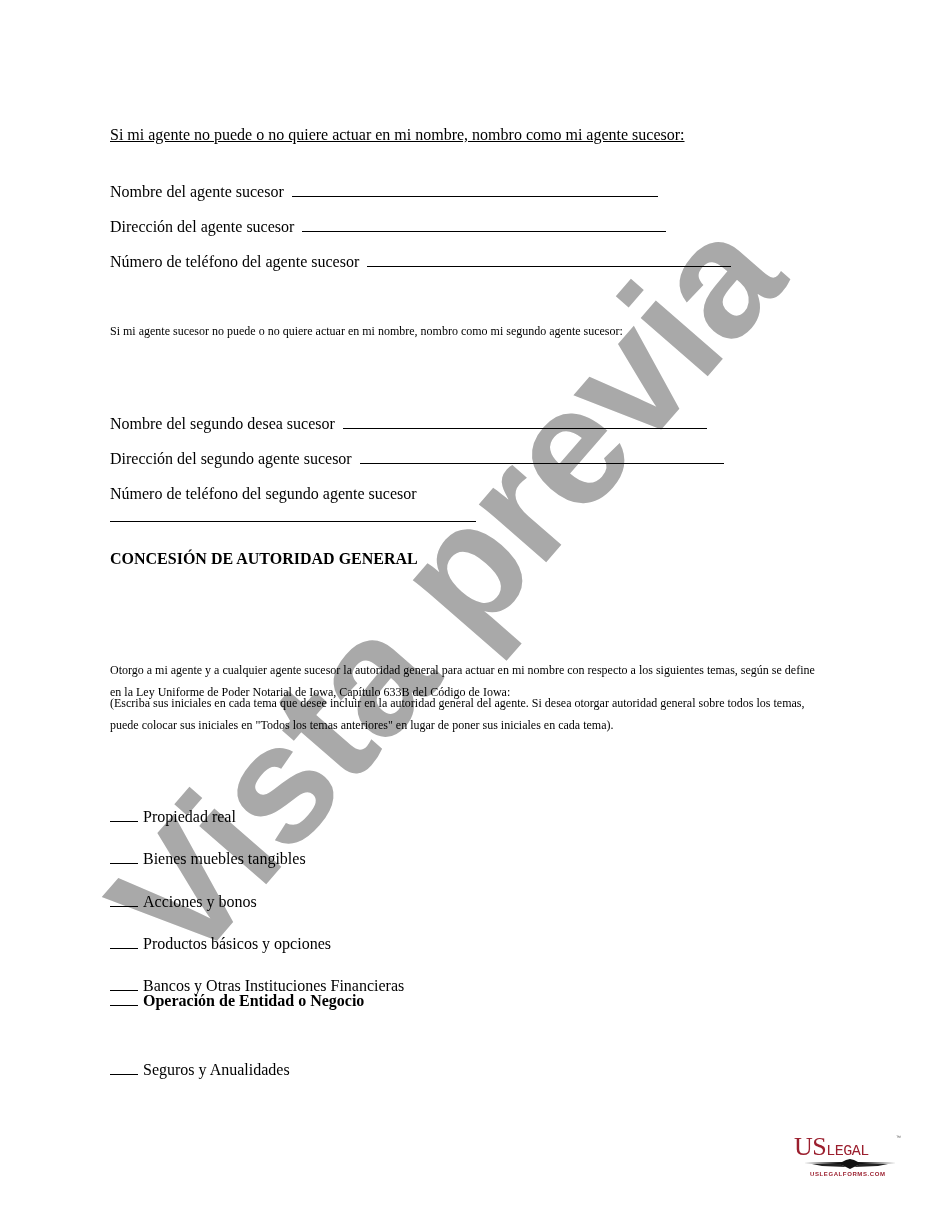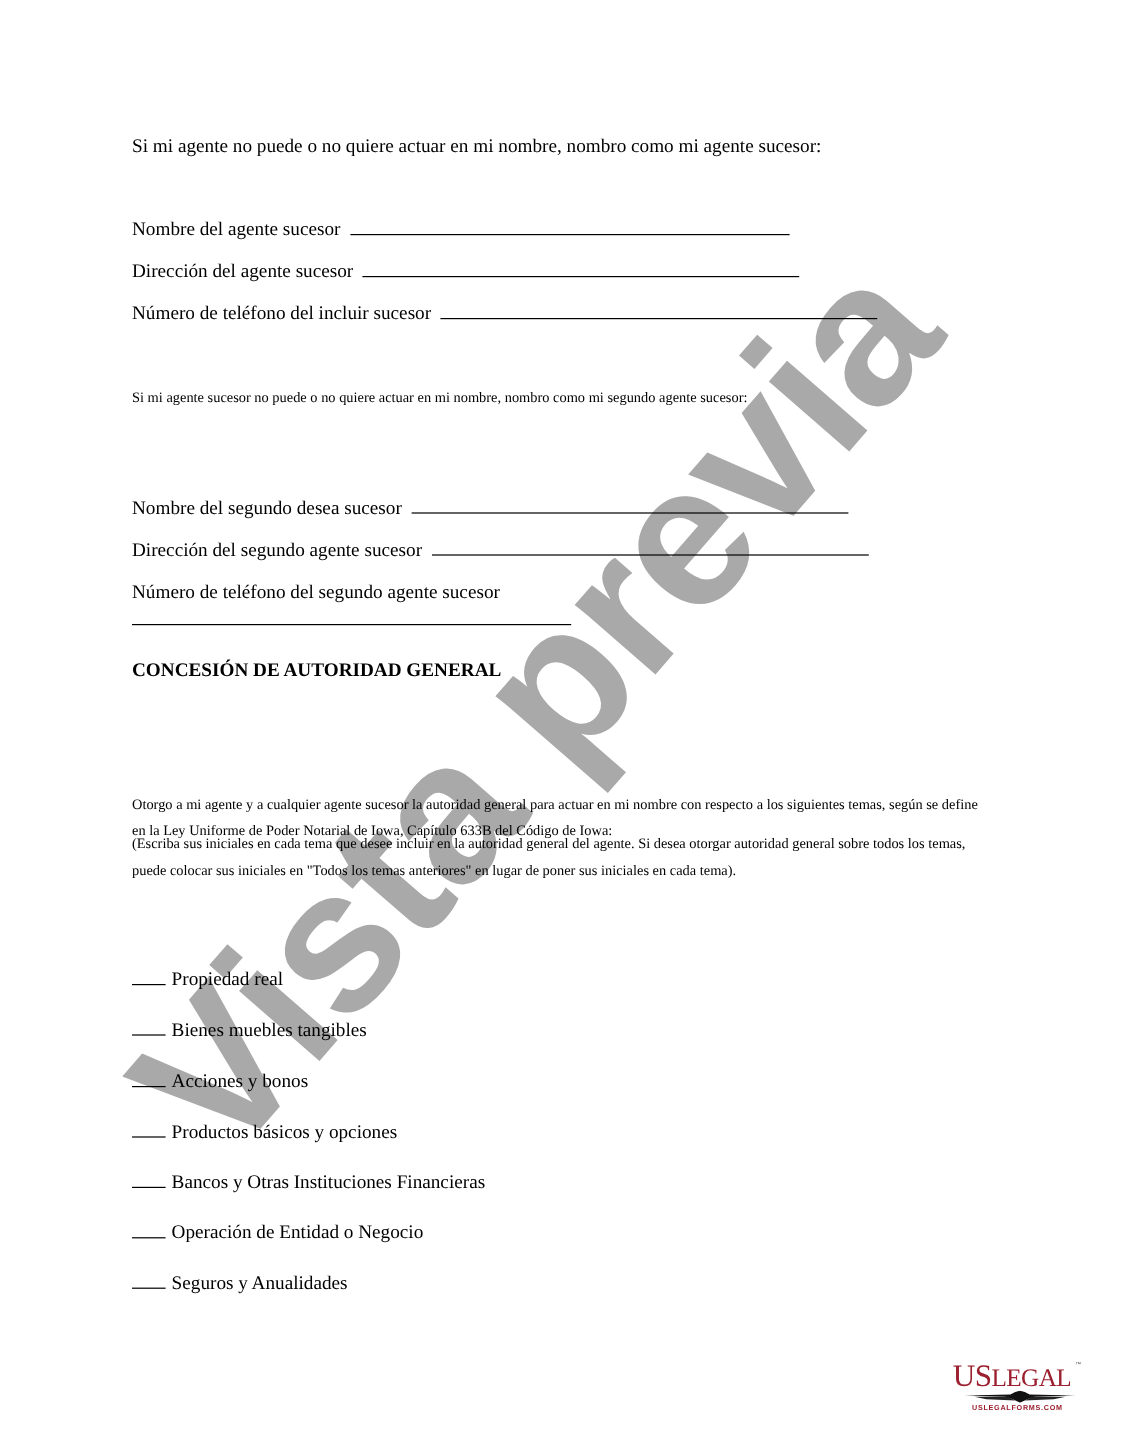"Si mi agente no puede" div.line { text-decoration: none -> underline; top: 112px -> 124px }
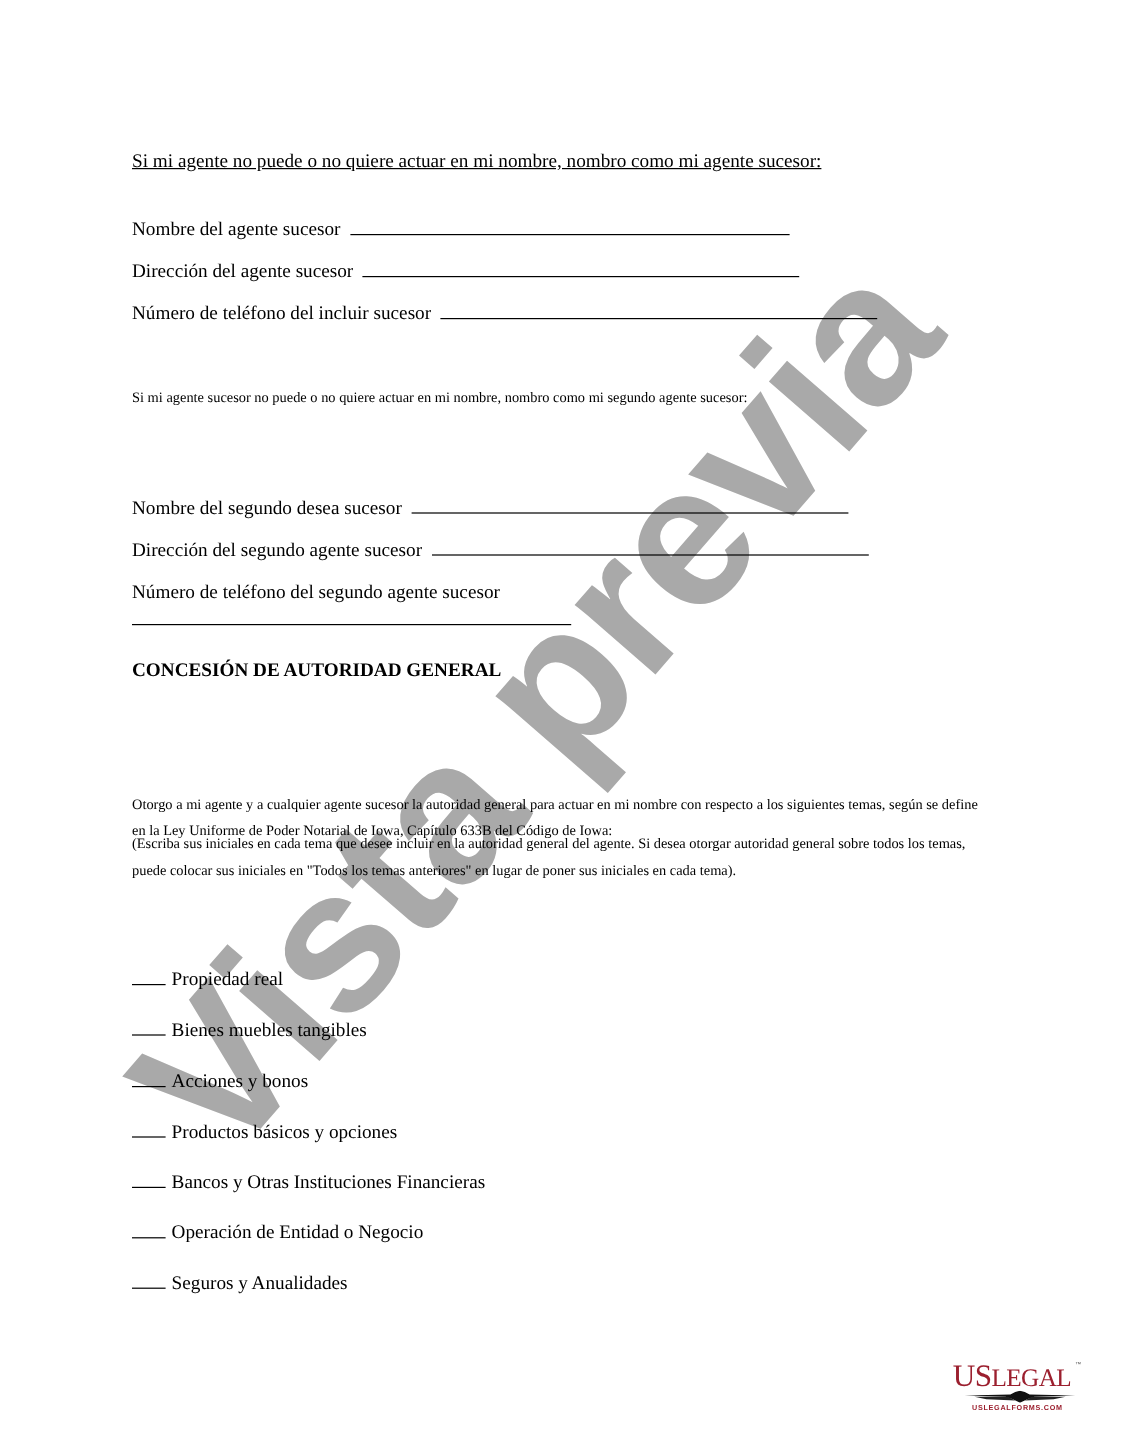"Número de teléfono del incluir" span { text: incluir -> agente }
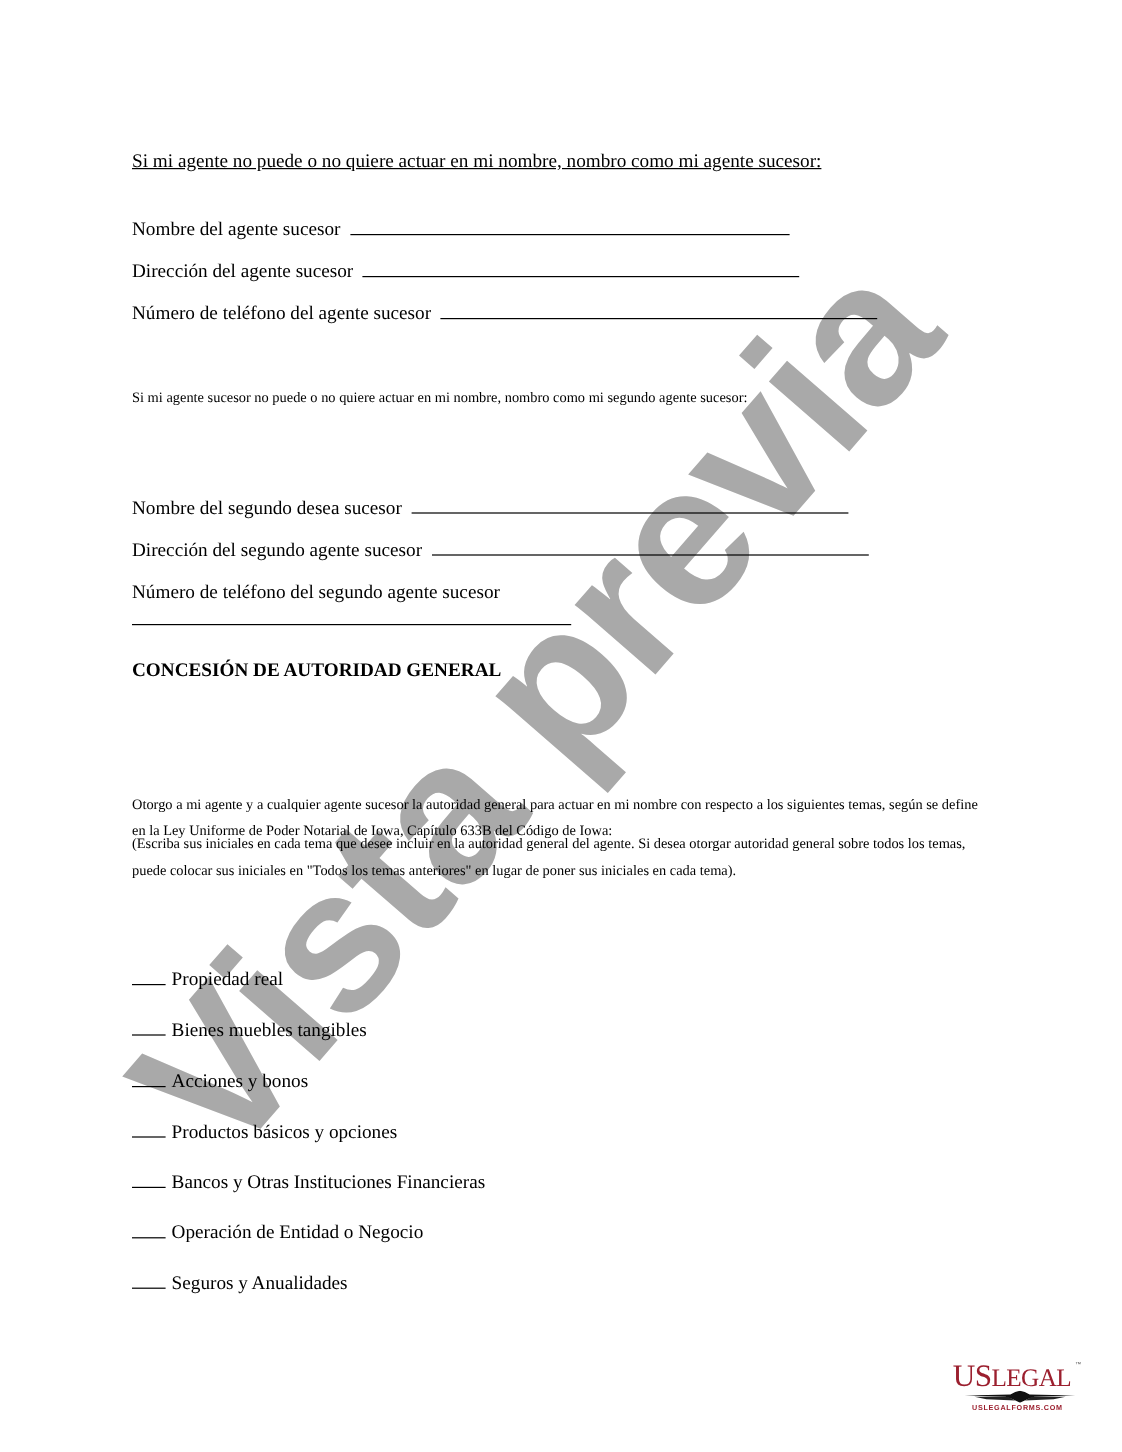"Operación de Entidad o Negocio" div.line { font-weight: none -> bold; top: 1017px -> 990px }
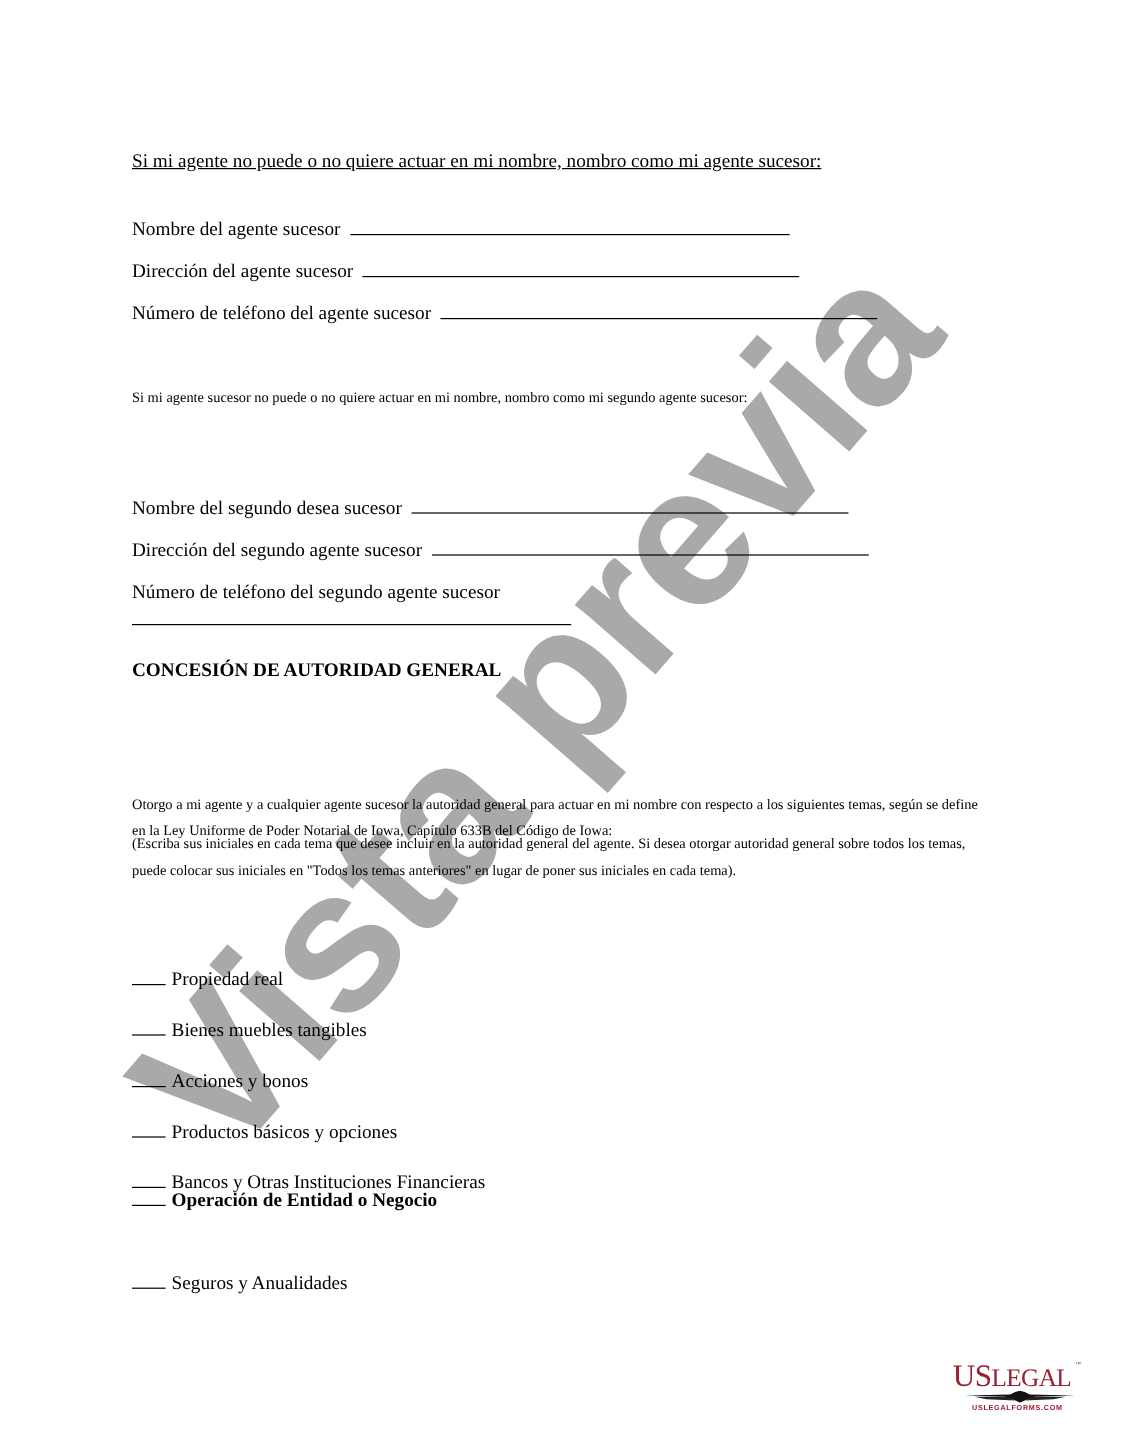"LEGAL" .logo-word .small-caps { font-family: none -> Liberation Mono, monospace; font-size: 21px -> 15px }
